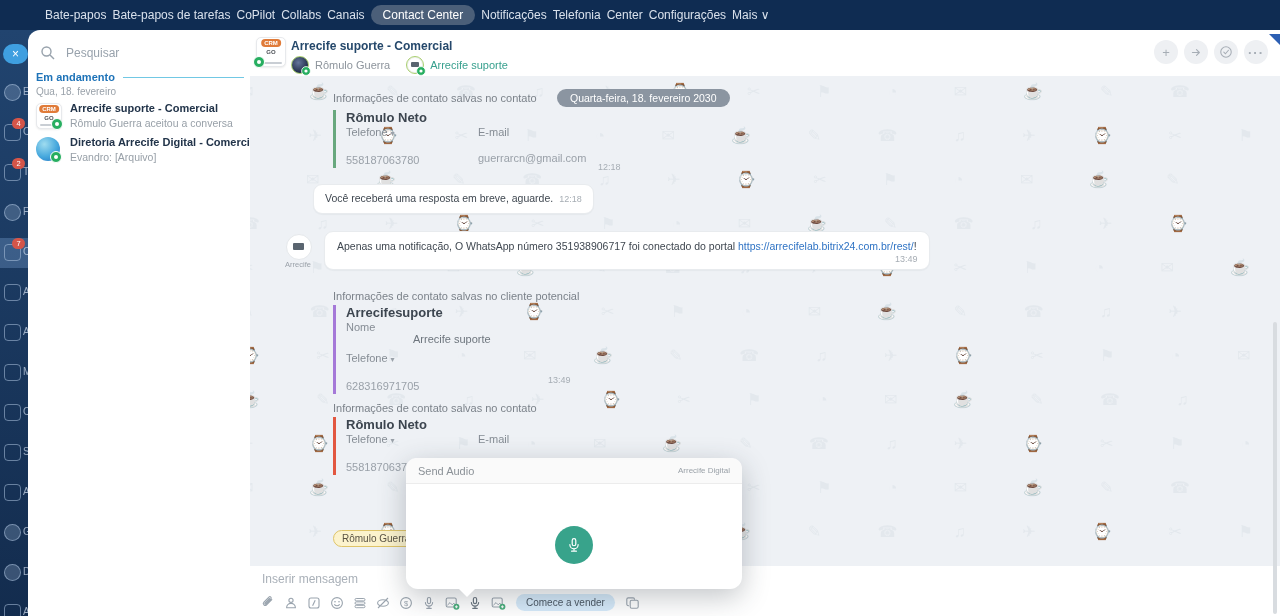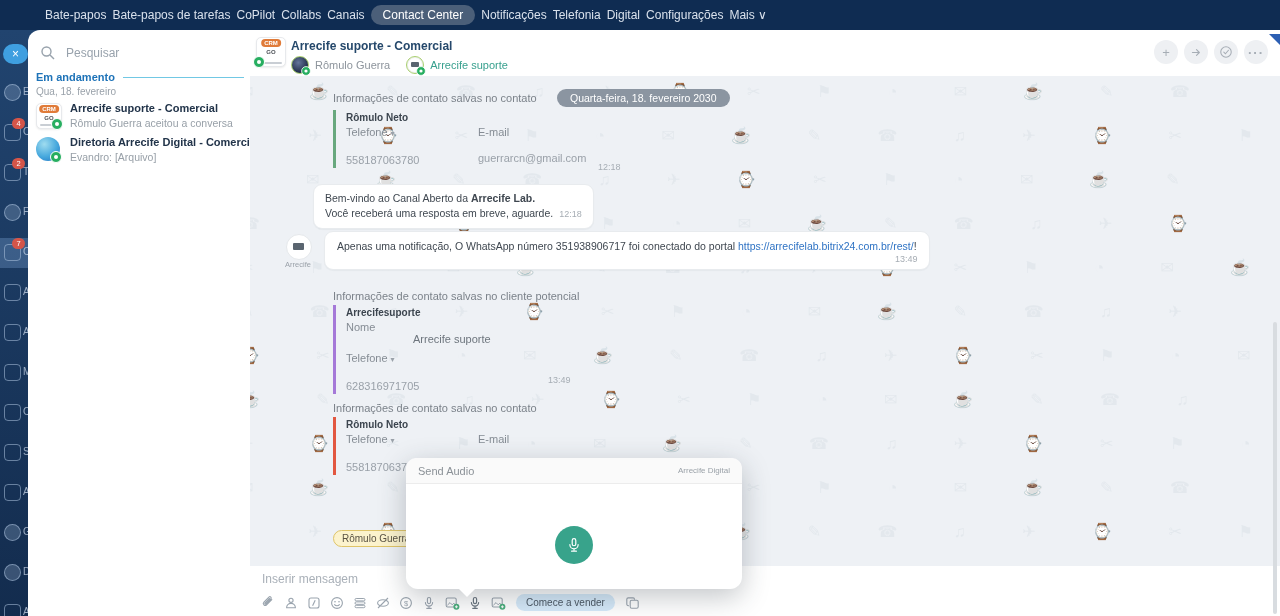"Digital" span.nav-item { text: Digital -> Center }
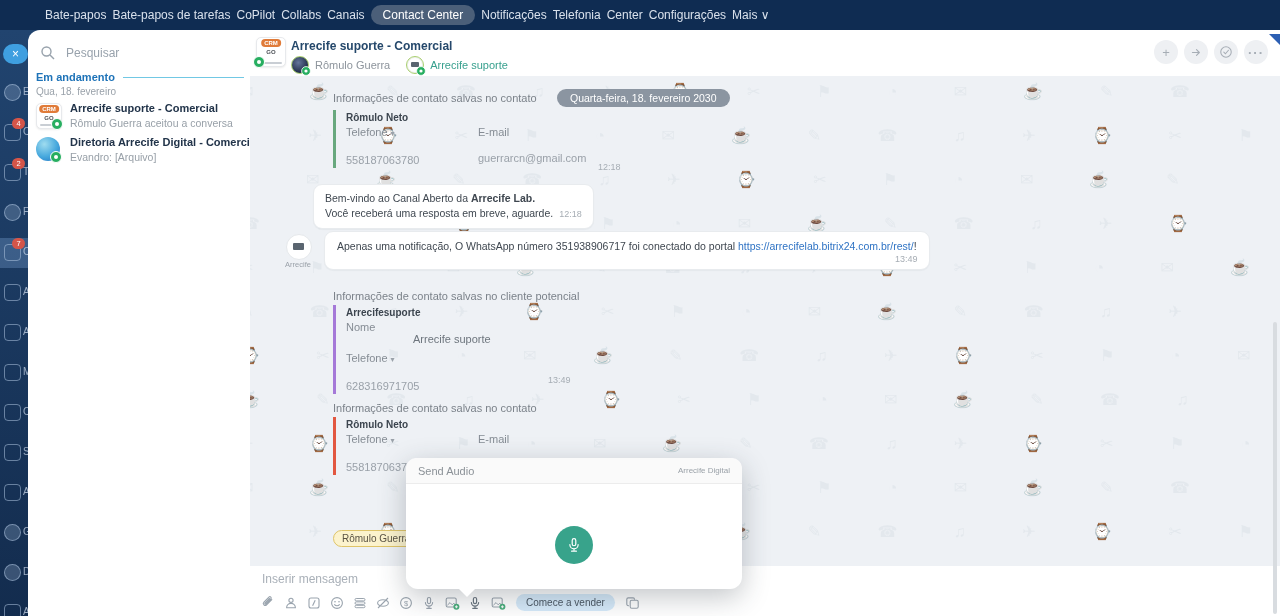"Rômulo Neto" .ib-name { font-size: 10px -> 13px }
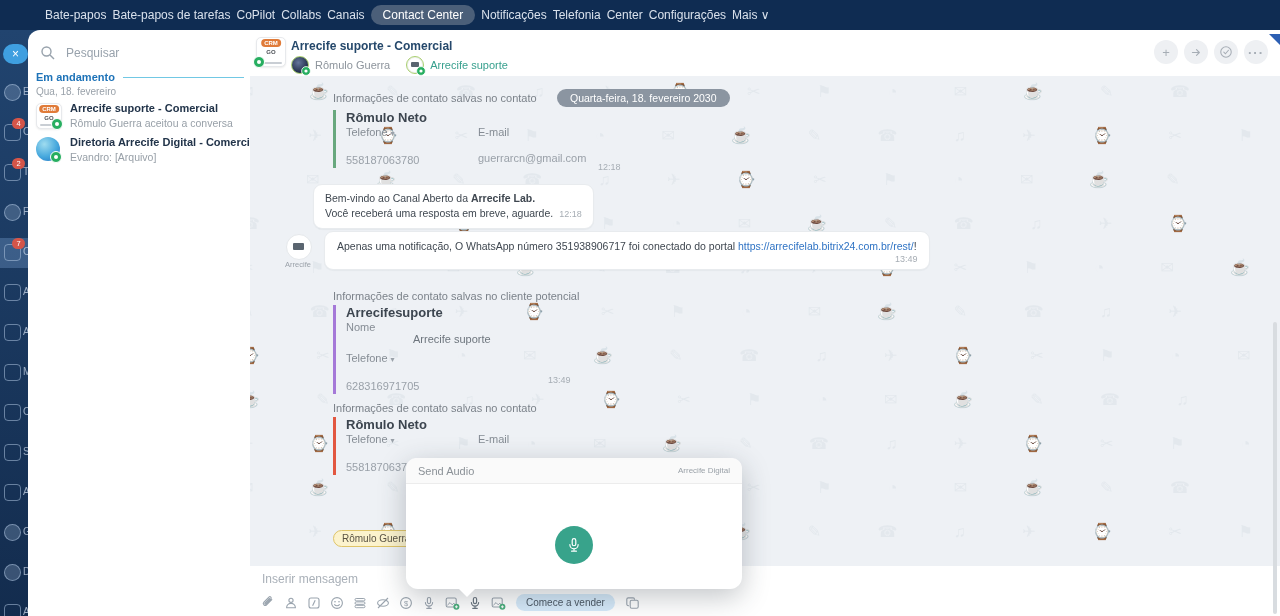"Bem-vindo ao Canal Aberto da" div { html: <div><span>Bem-vindo ao Canal Aberto da </span><b>Arrecife Lab.</b></div> -> none }
